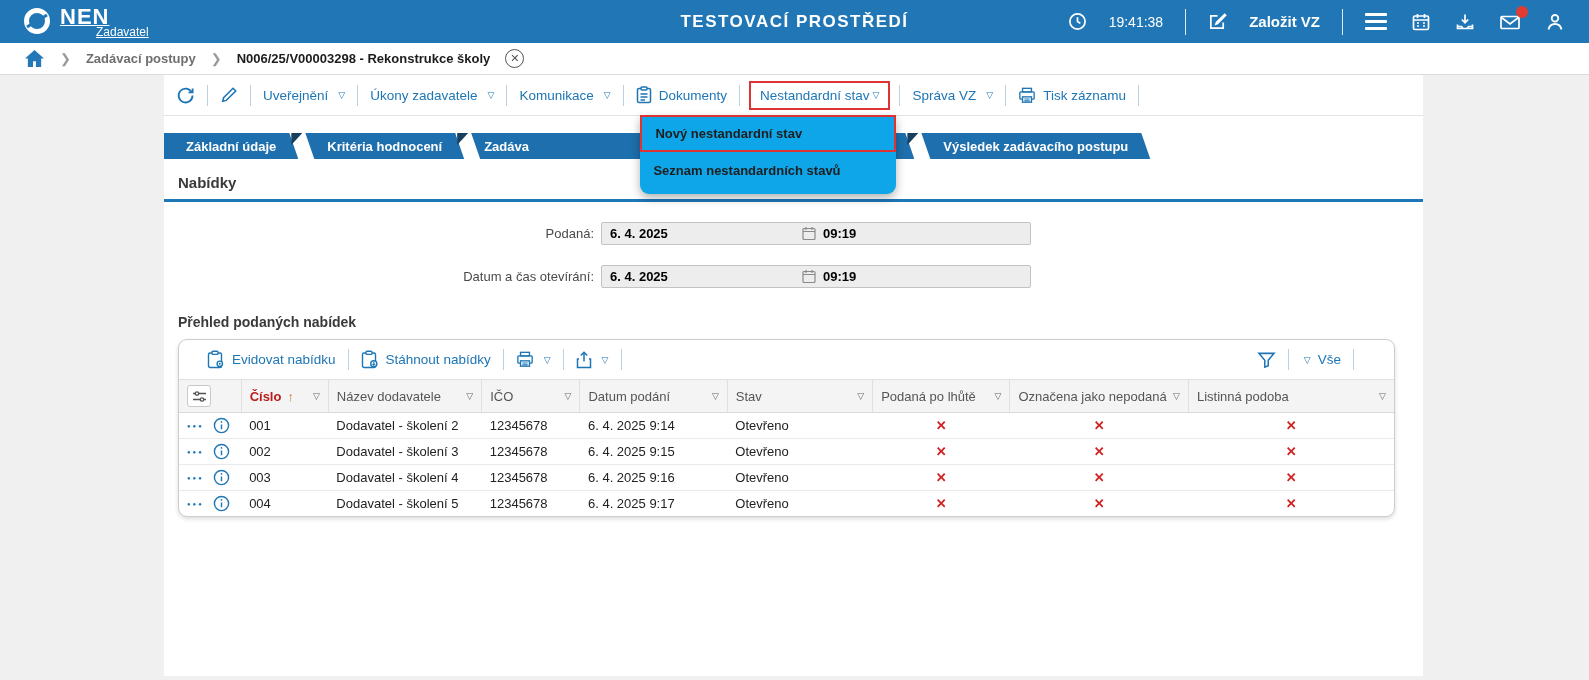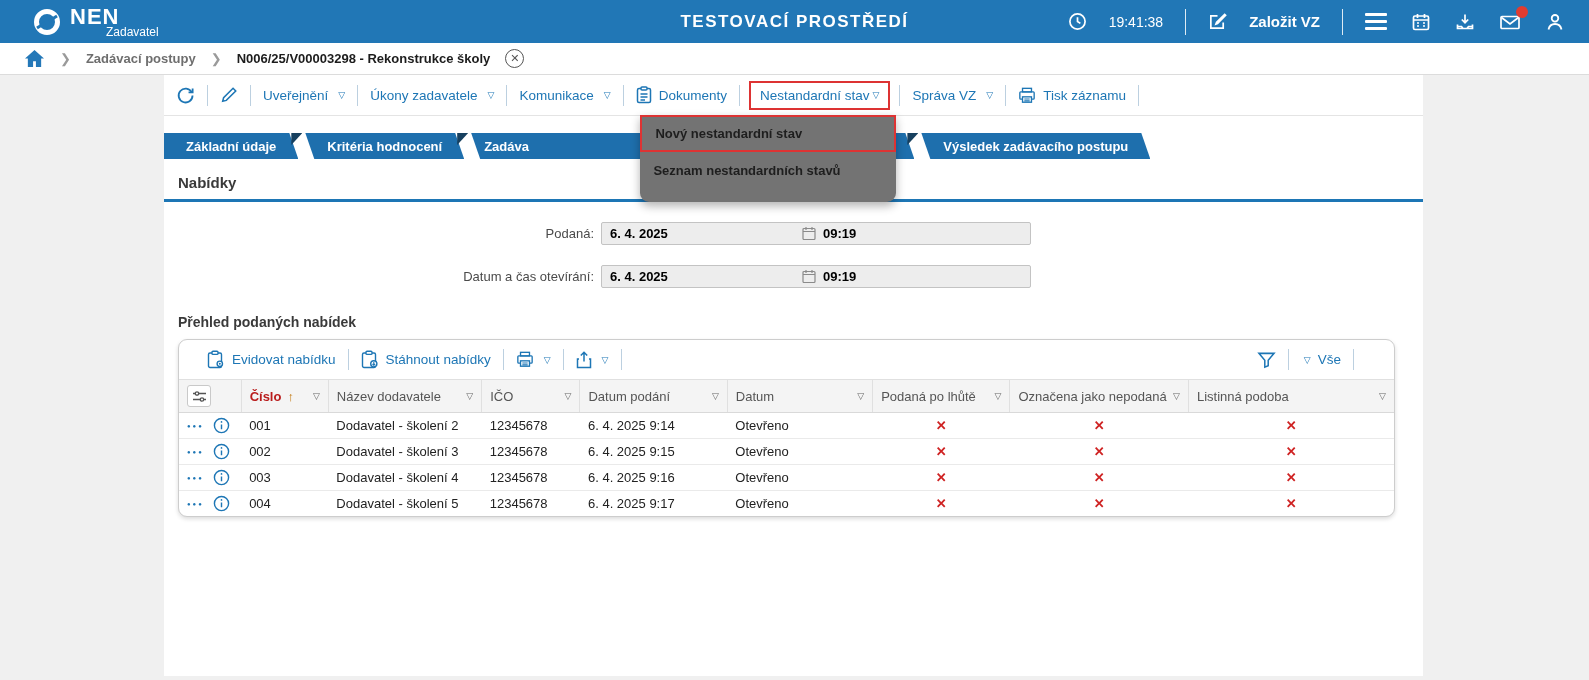"NEN" .logo { align-items: center -> flex-start; padding-left: 32px -> 22px; text-decoration: none -> underline }
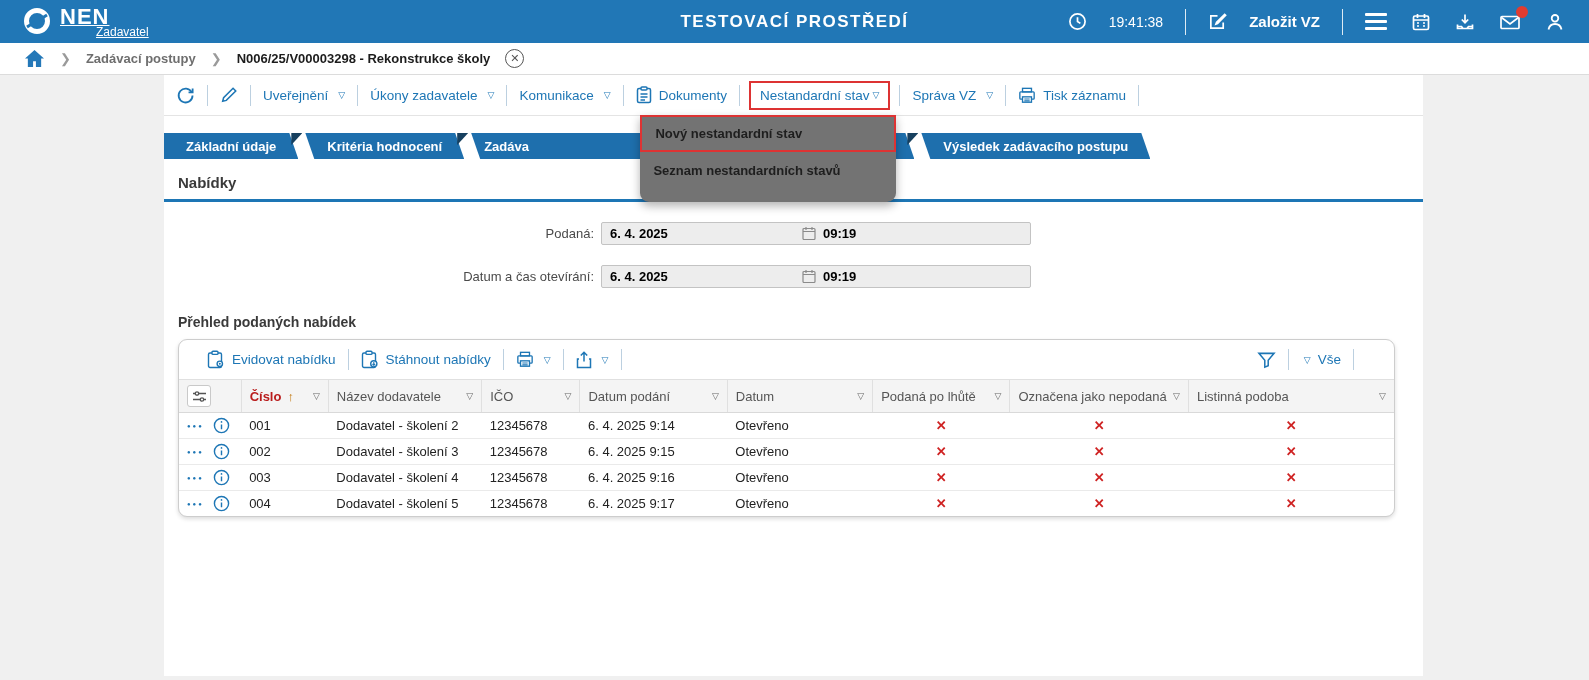"Nový nestandardní stav" .dd { background: #737373 -> #0ea5e9; padding-bottom: 13px -> 5px }
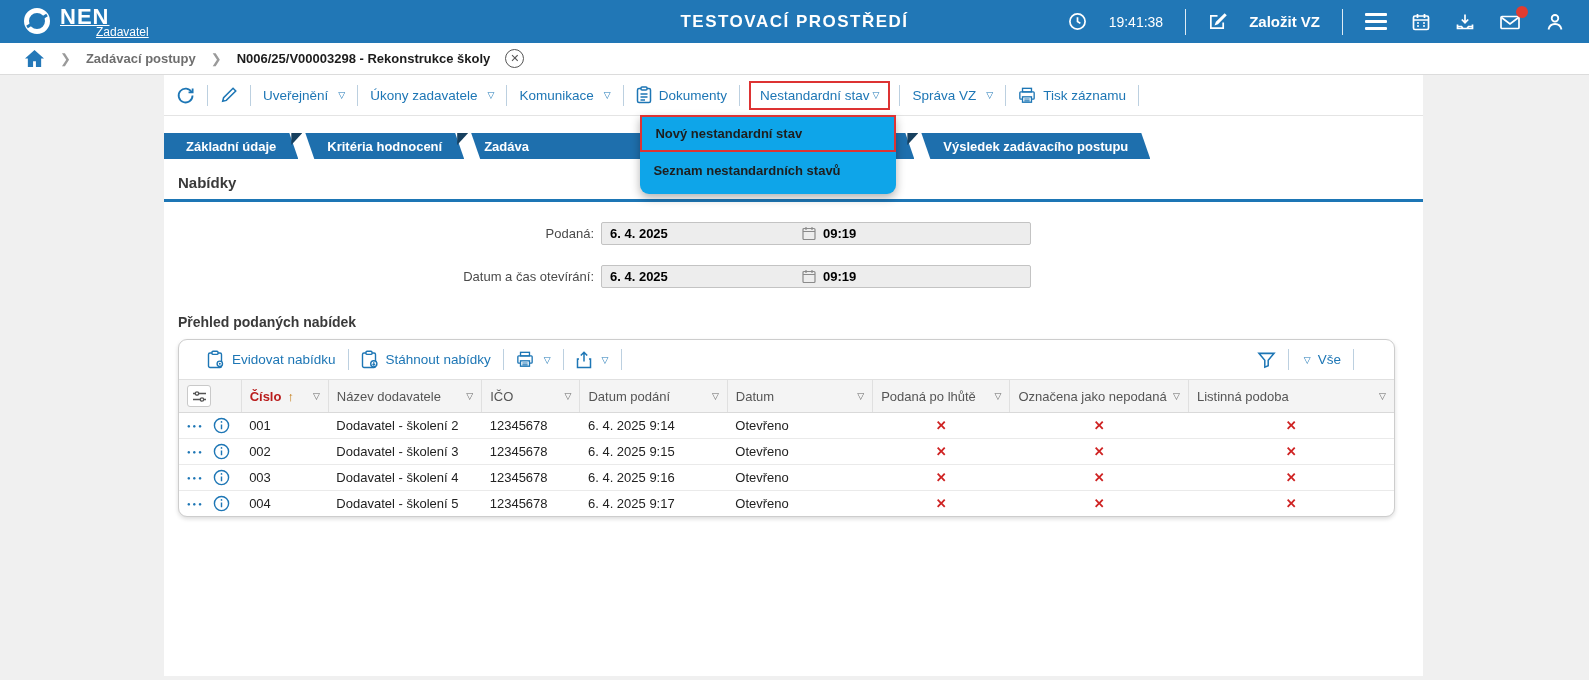"Datum" span.hlabel { text: Datum -> Stav }
